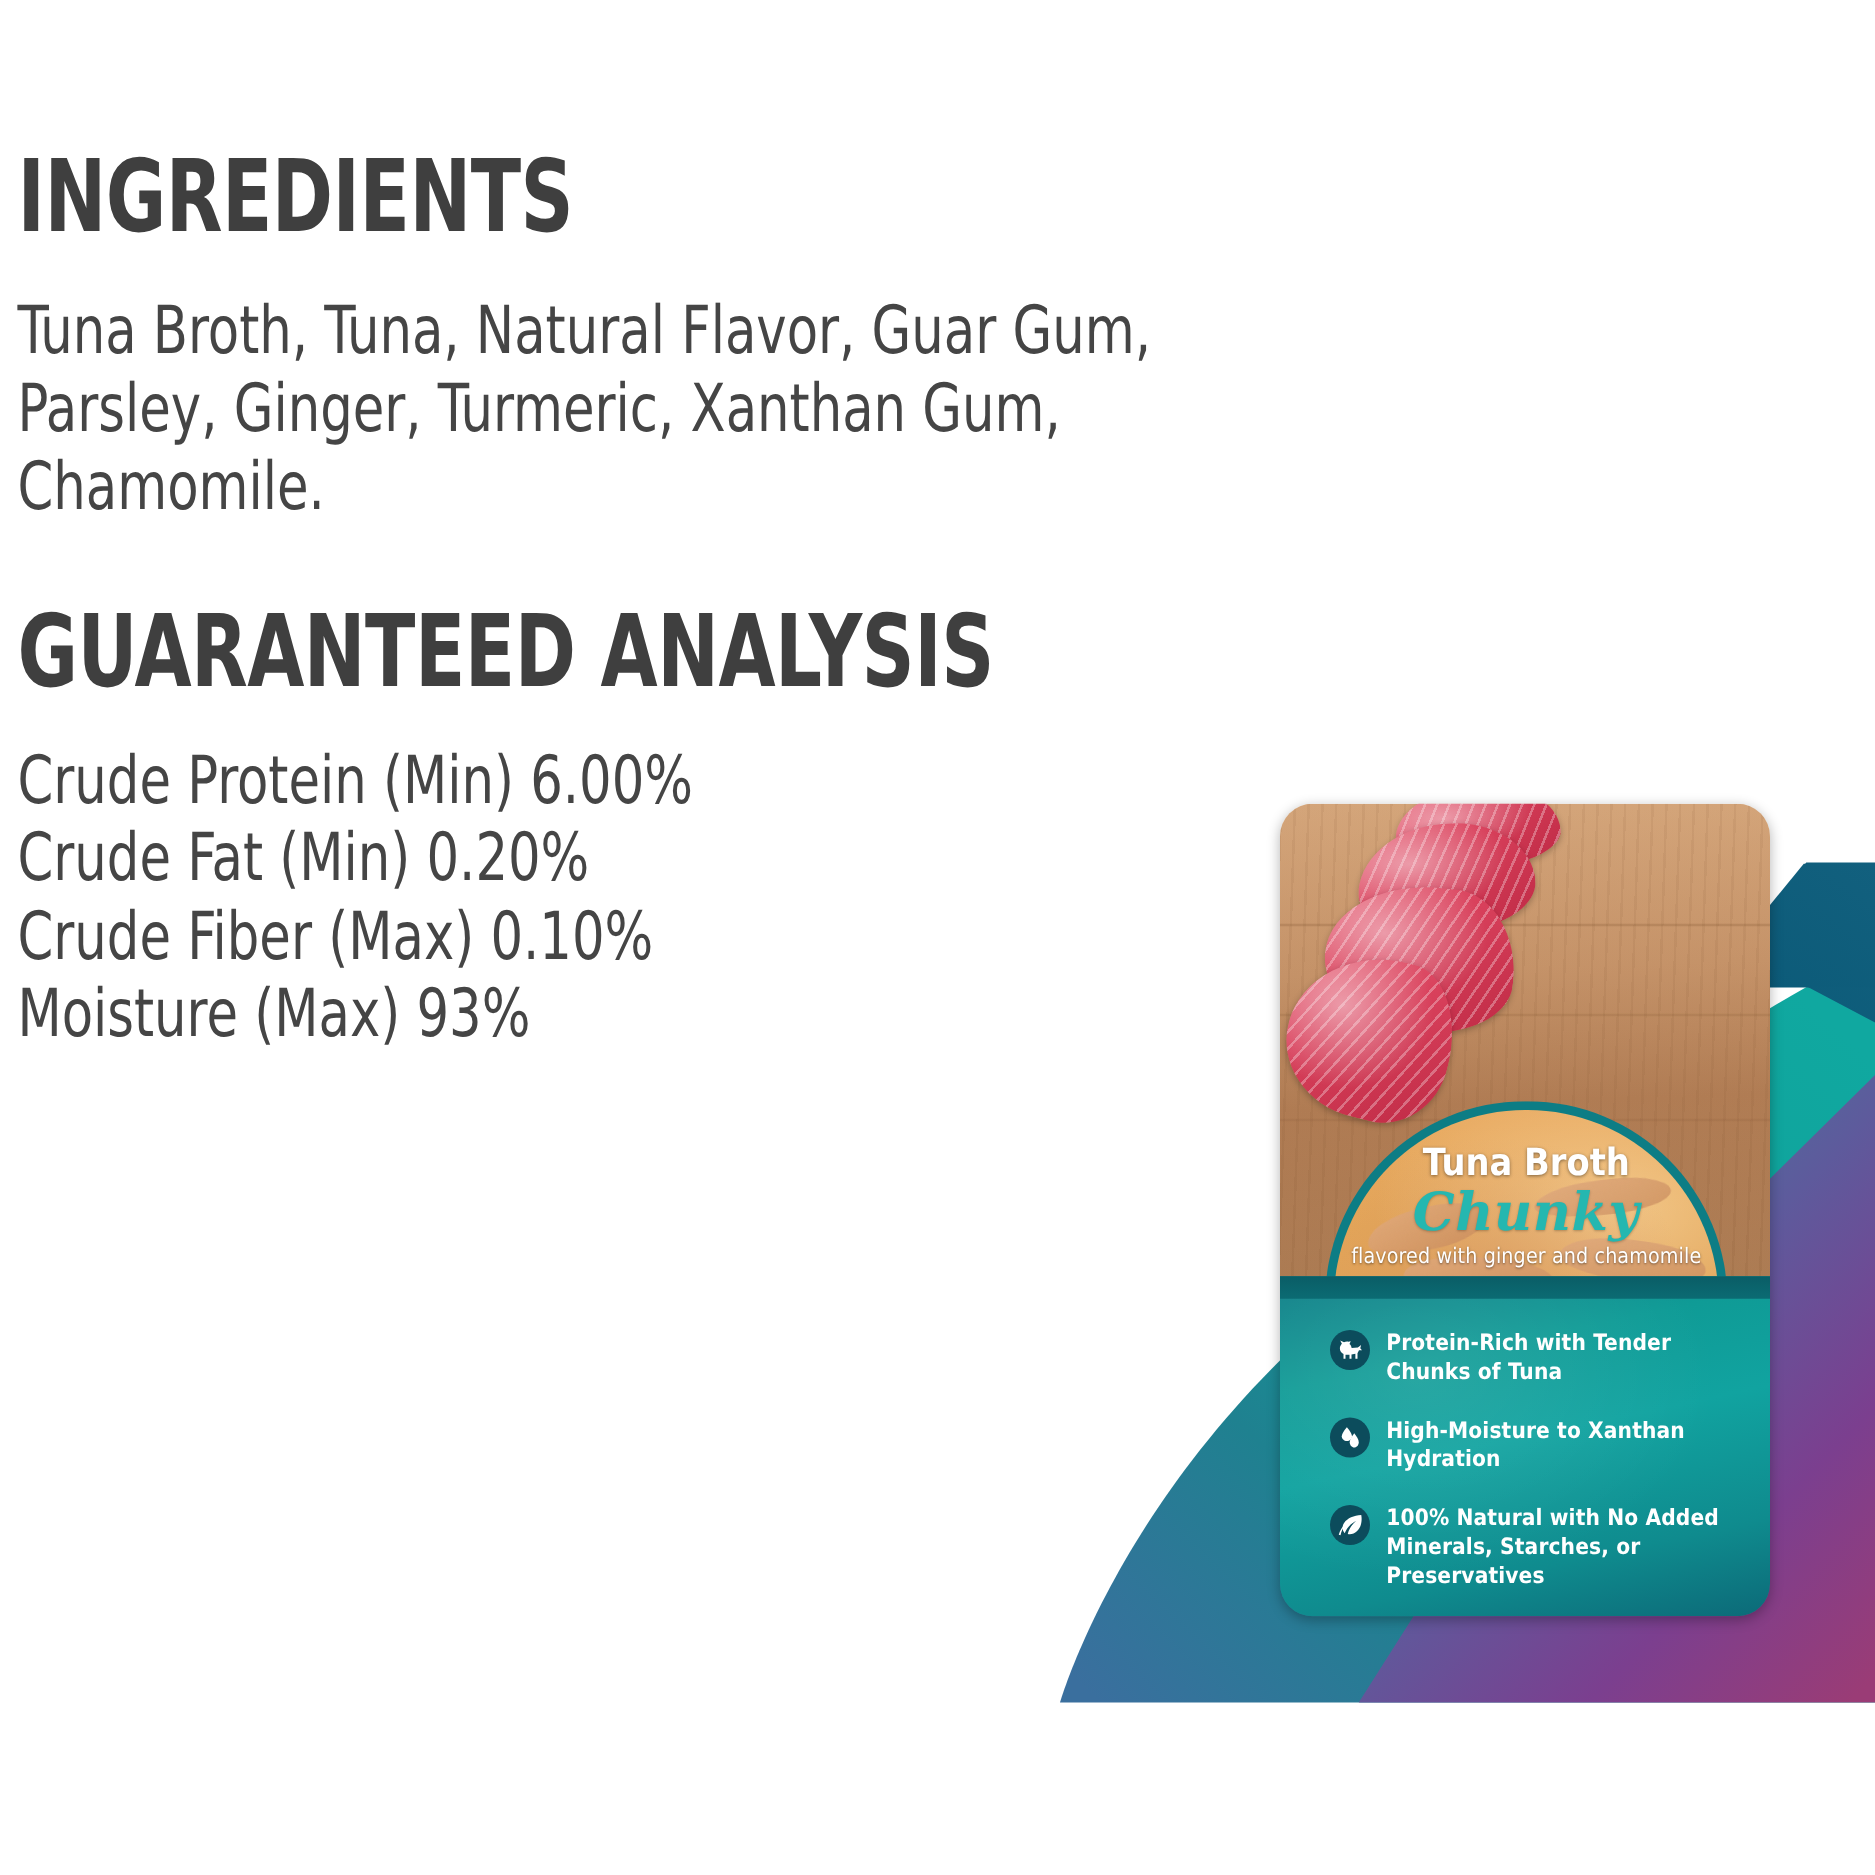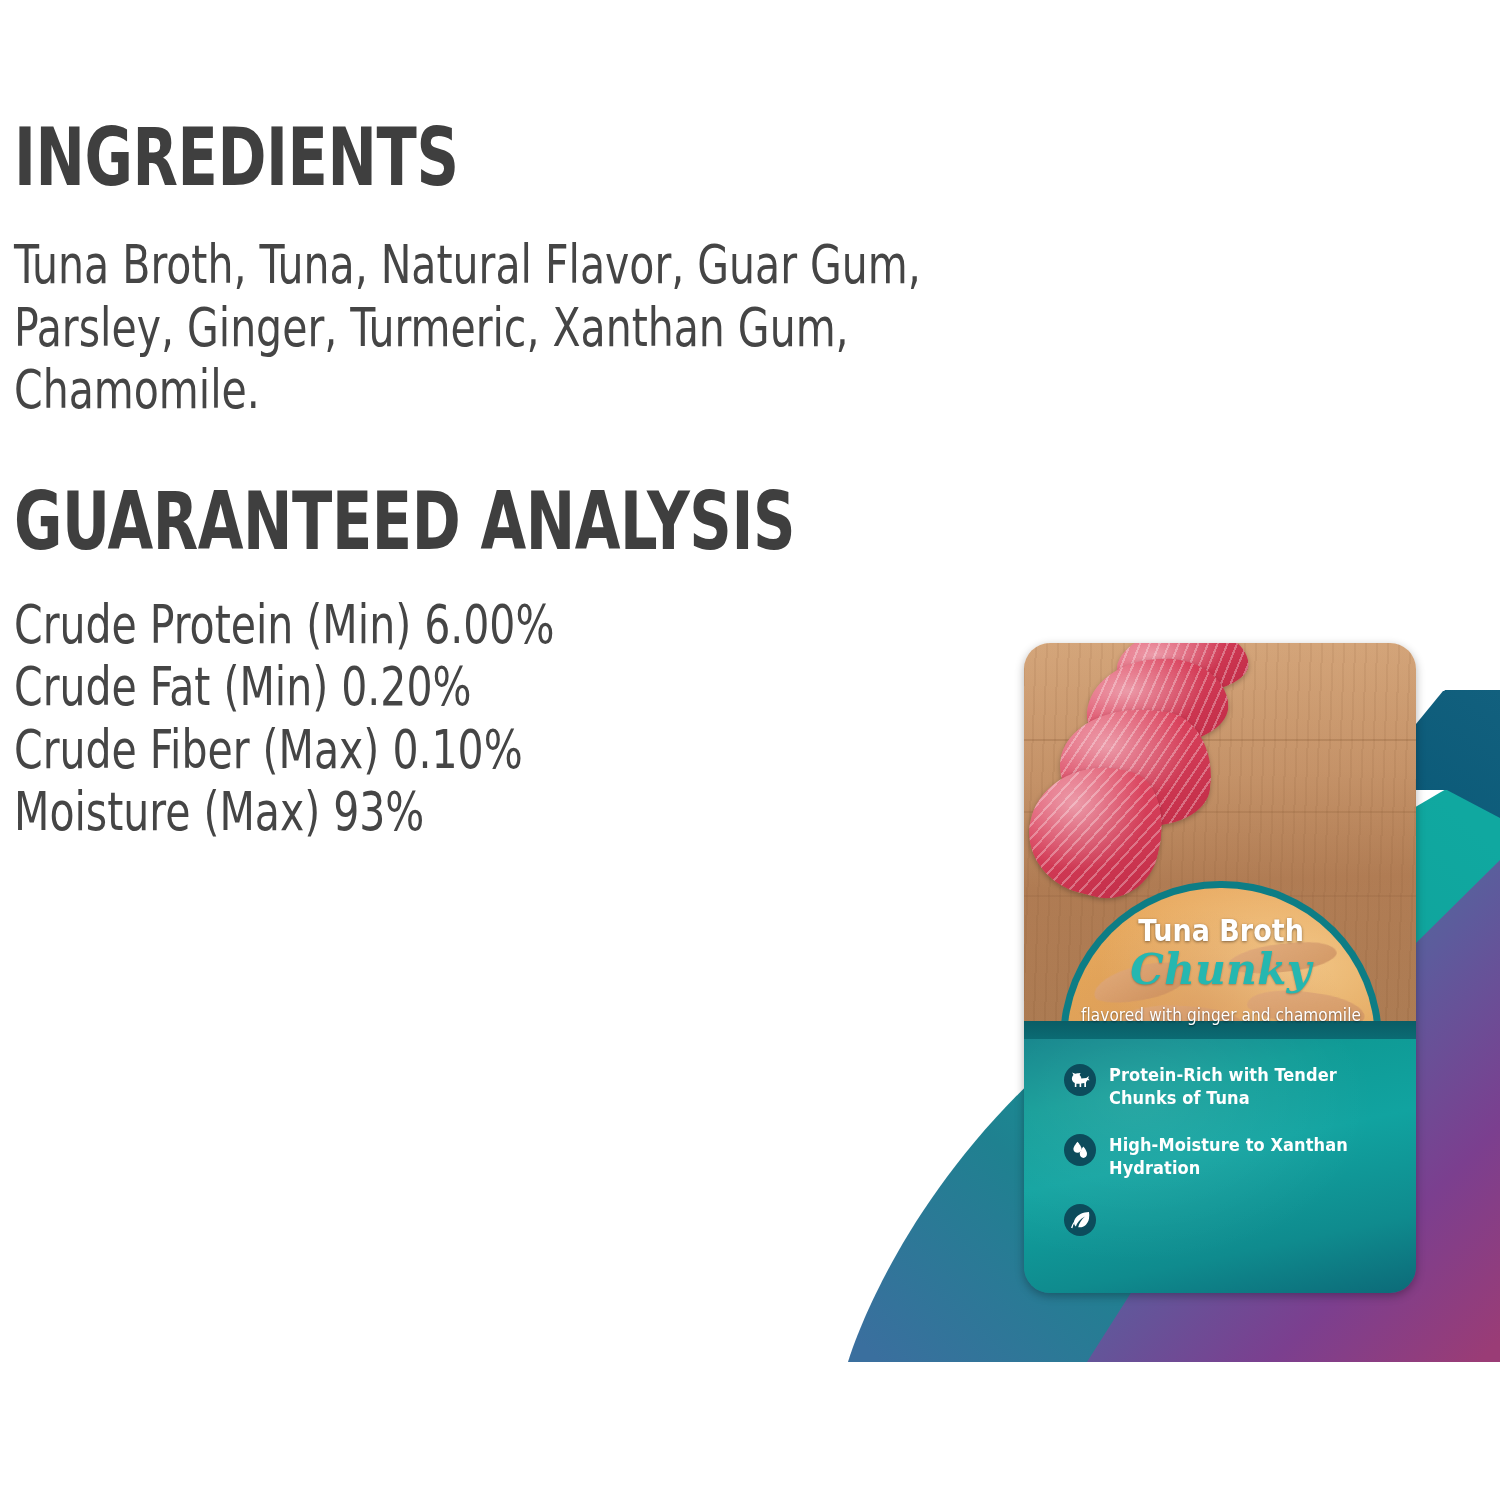"flavored with ginger and chamomile" #flavored-with { margin-top: 14px -> 4px }
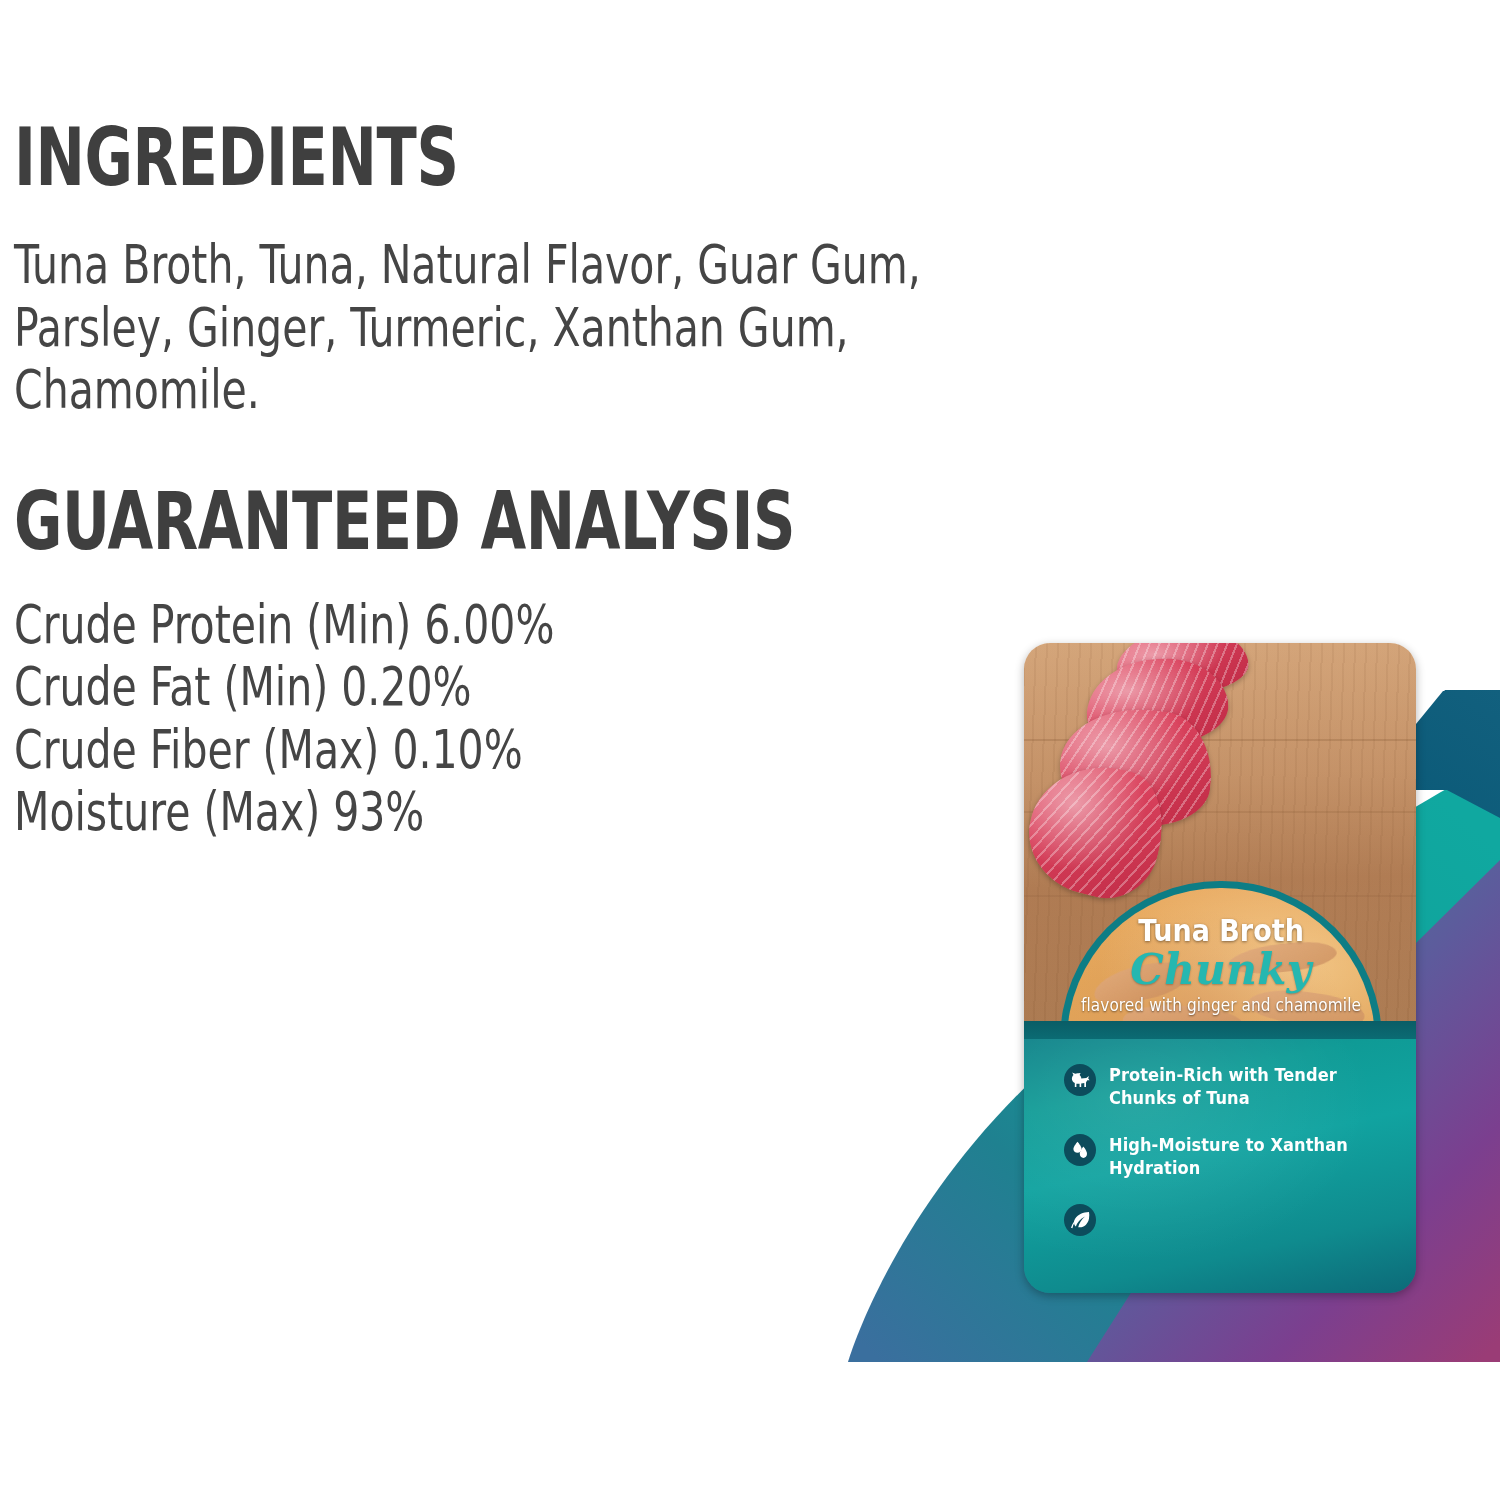"100% Natural with No Added" span.bullet-text { html: none -> <span>100% Natural with No Added Minerals, Starches, or Preservatives</span> }
